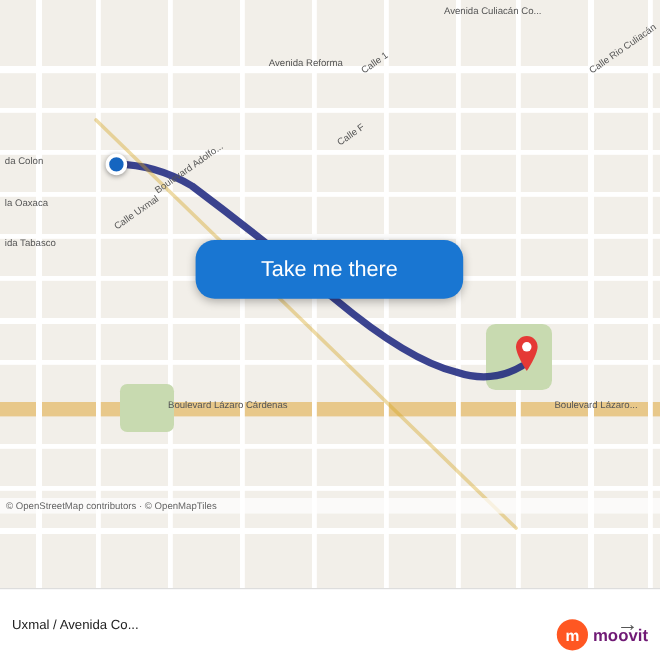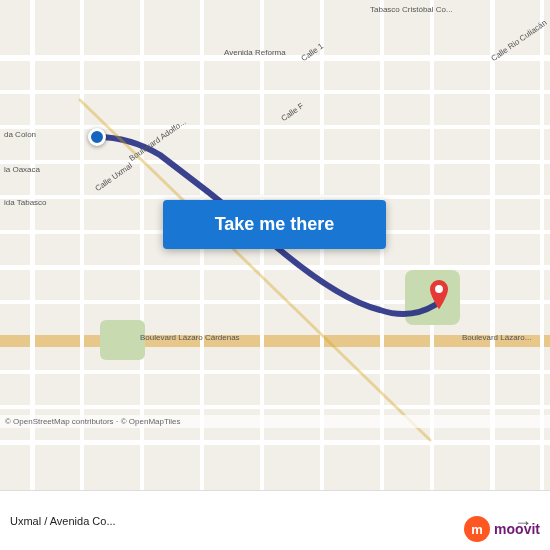"Tabasco Cristóbal Co..." div.road-label { text: Tabasco Cristóbal -> Avenida Culiacán }
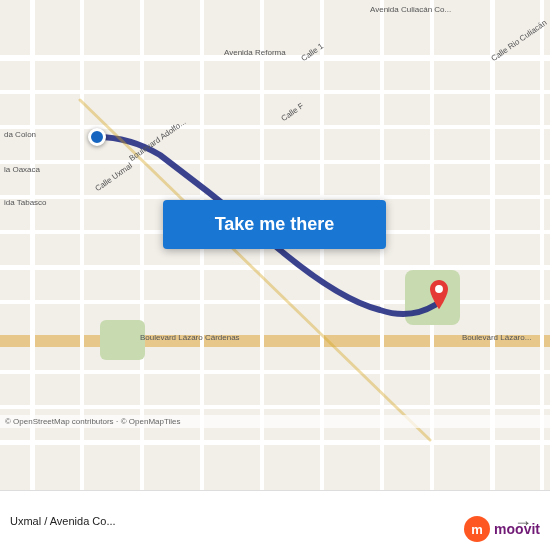"Take me there" .take-me-there-btn { border-radius: 4px -> 16px; font-weight: 700 -> 400 }
